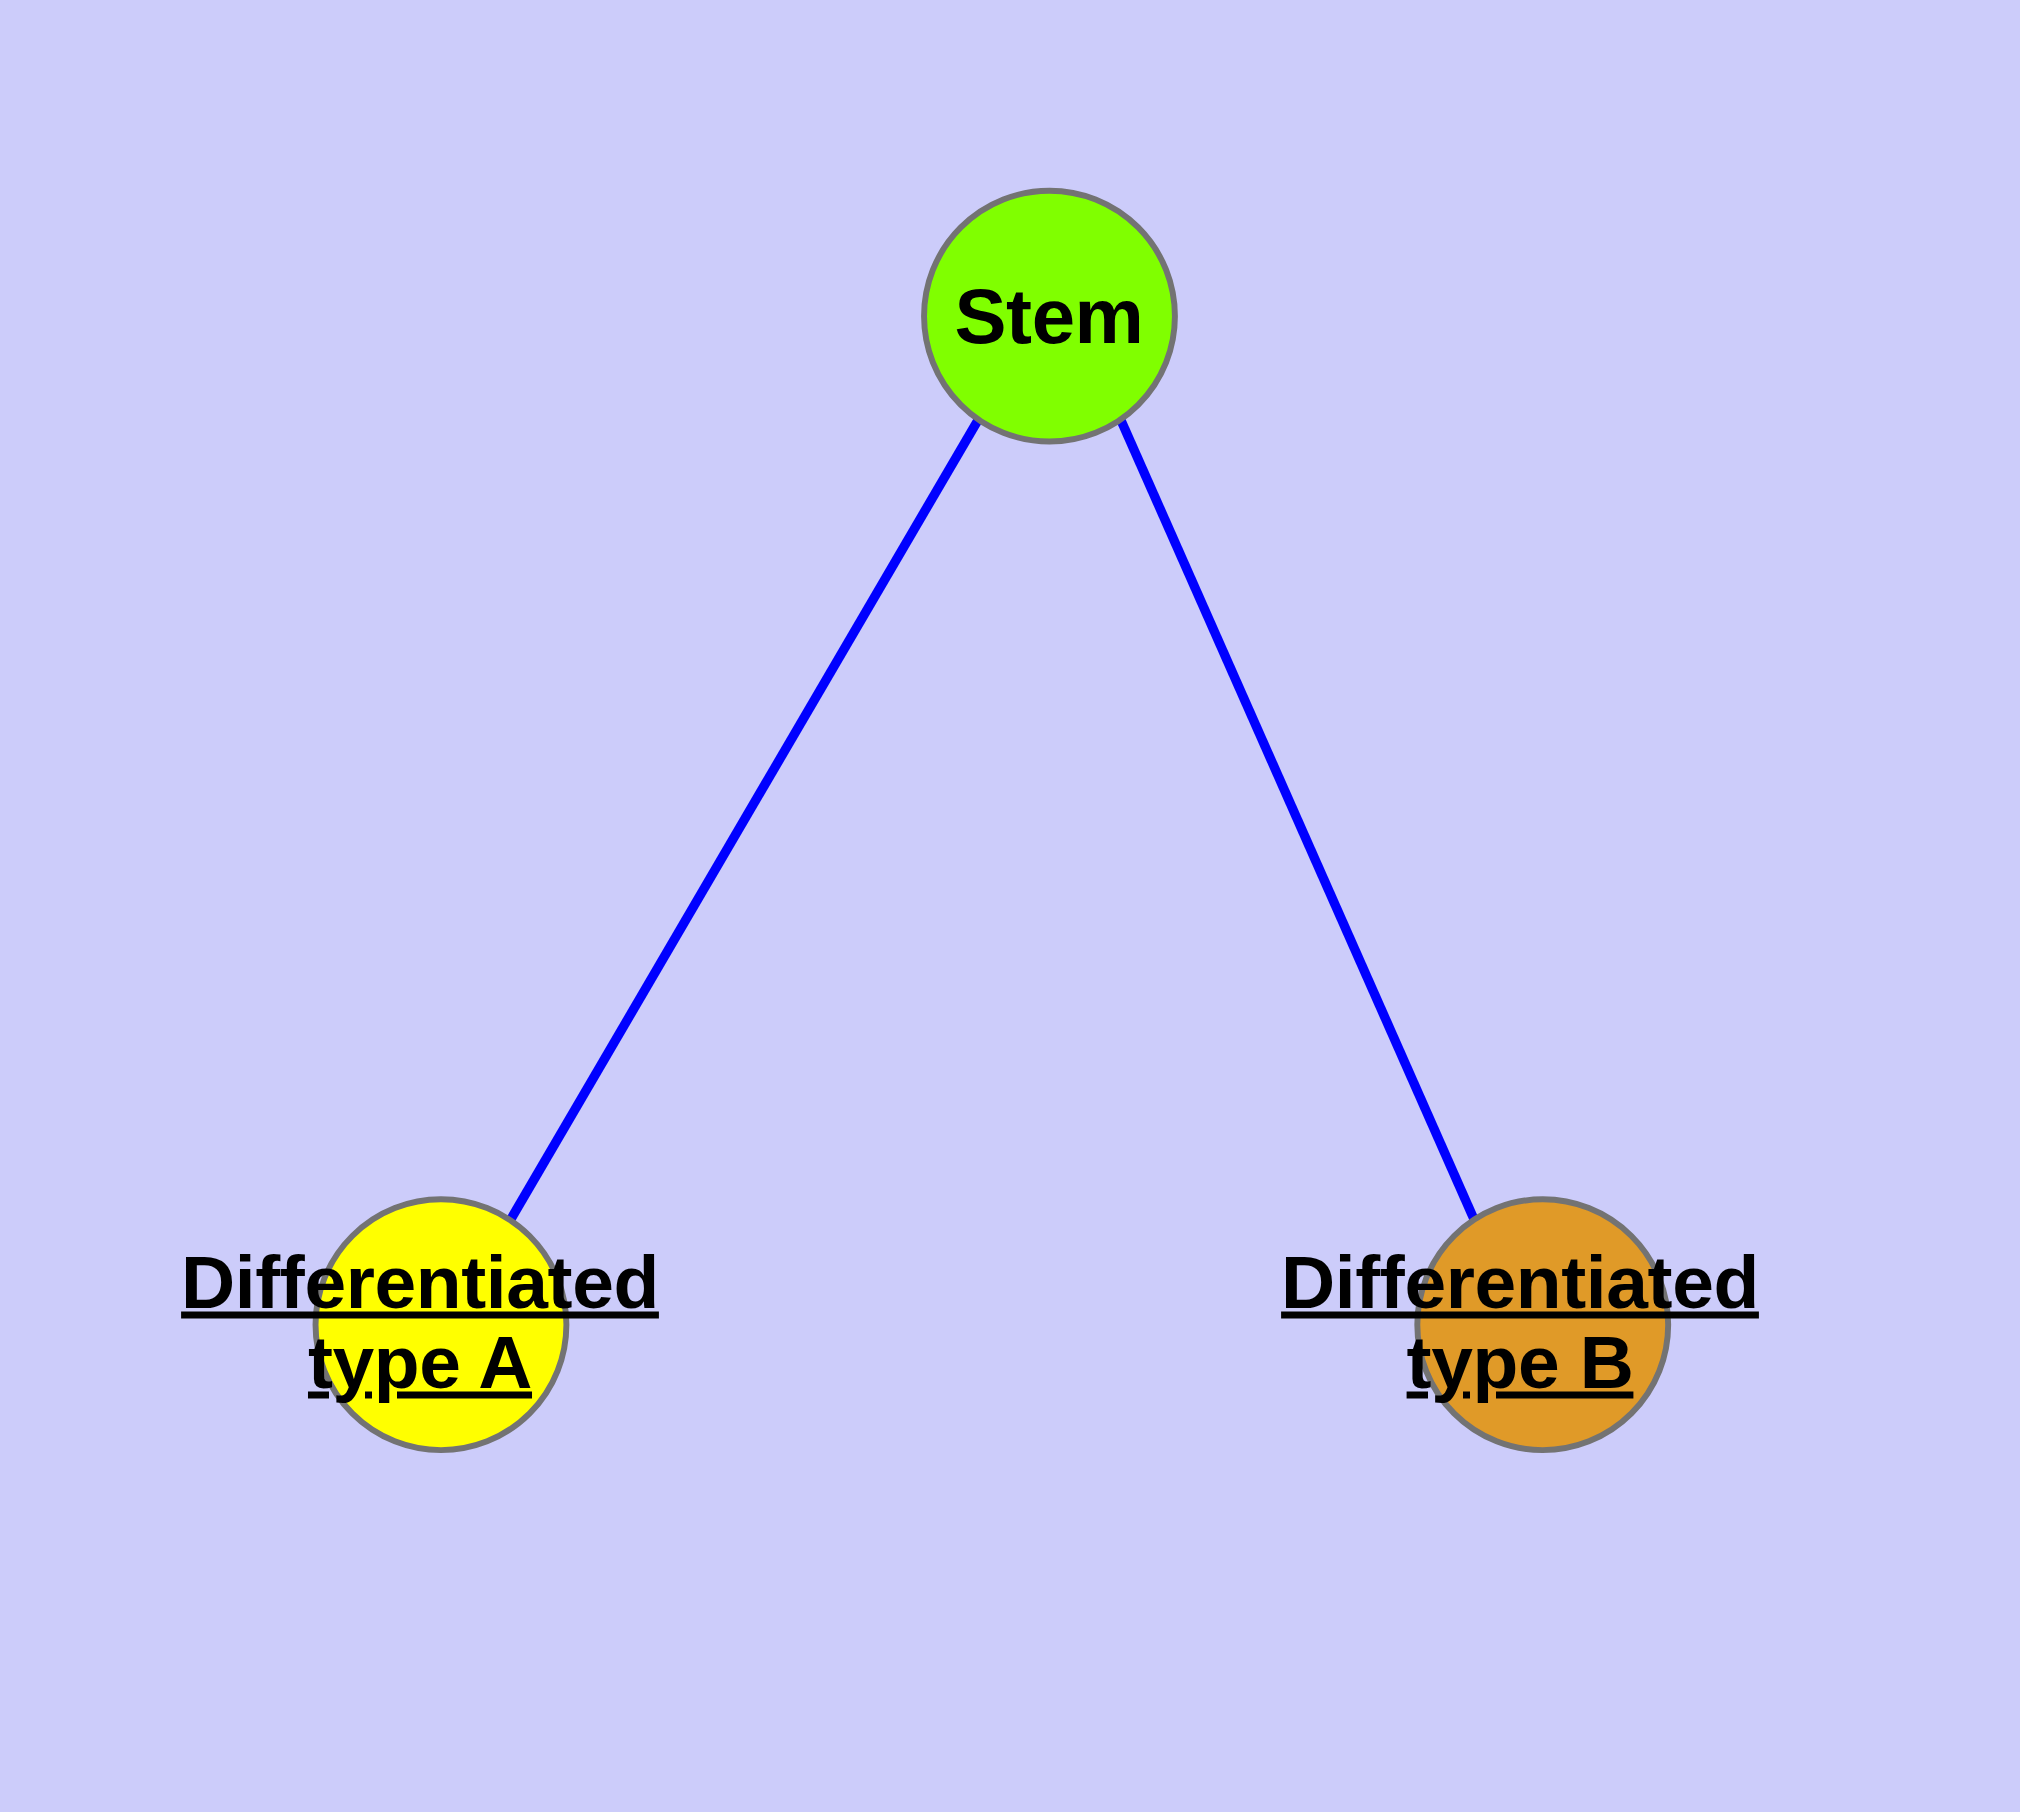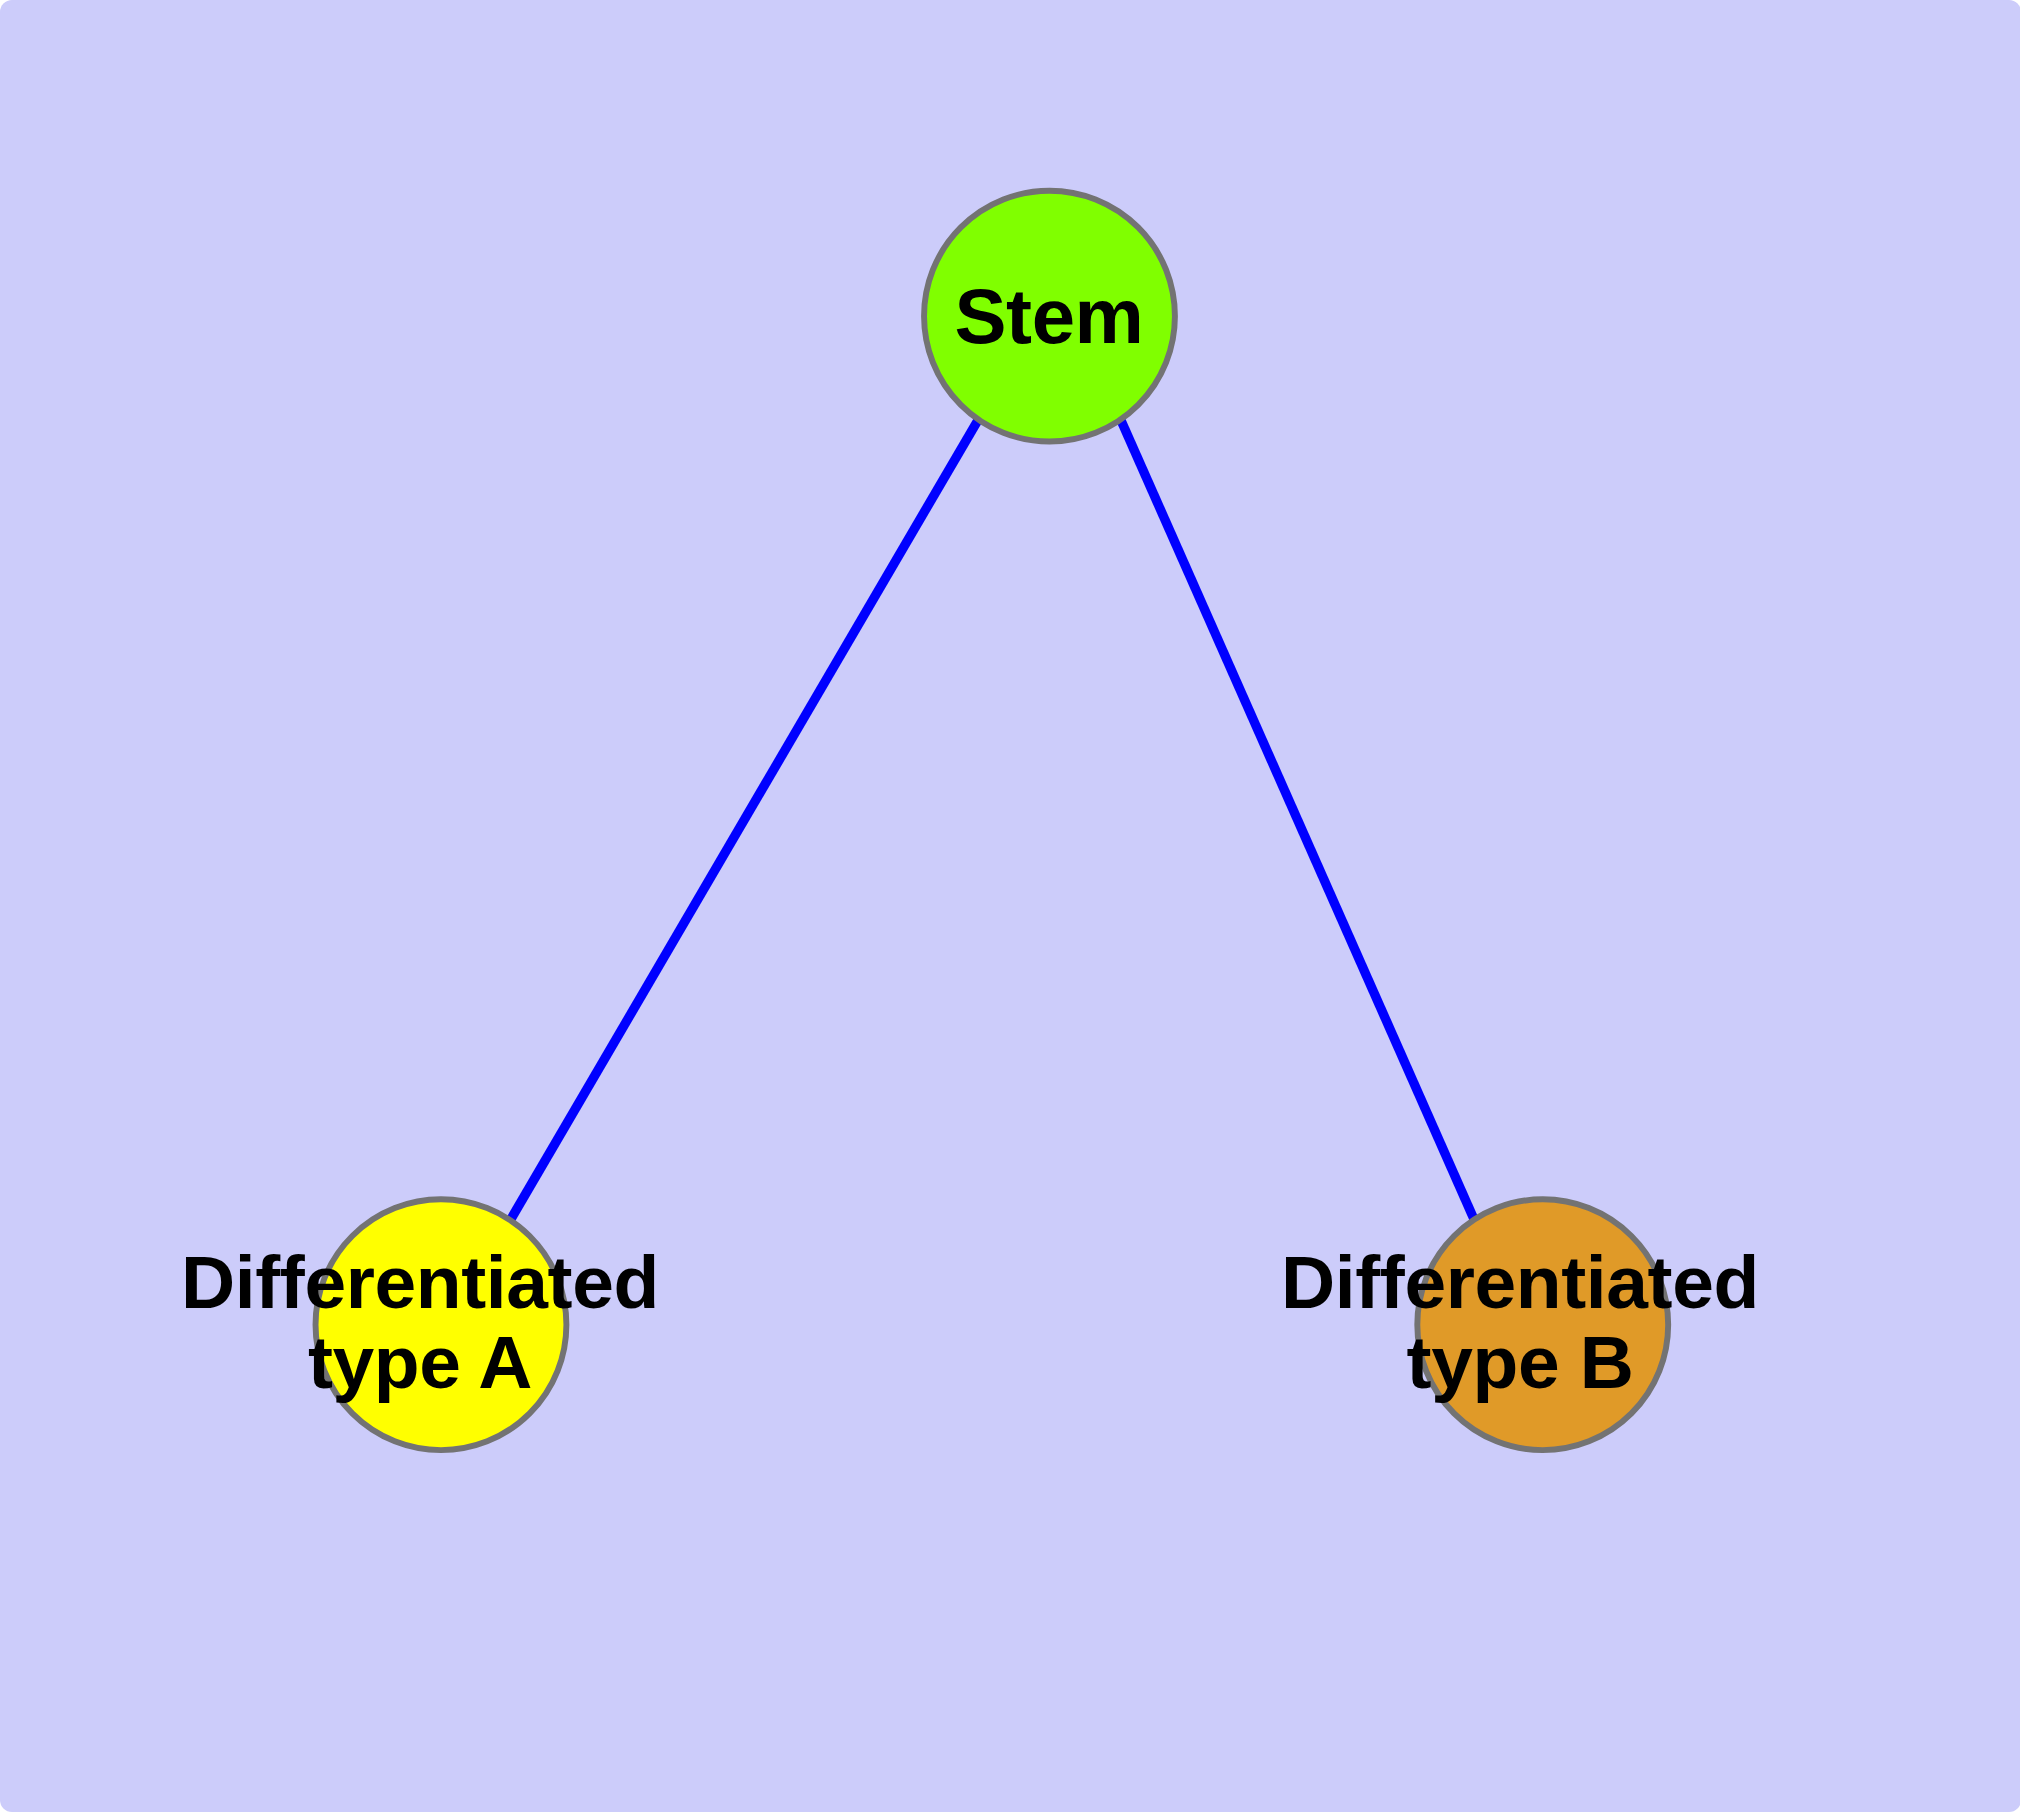"Stem" #canvas { border-radius: 12px -> none }
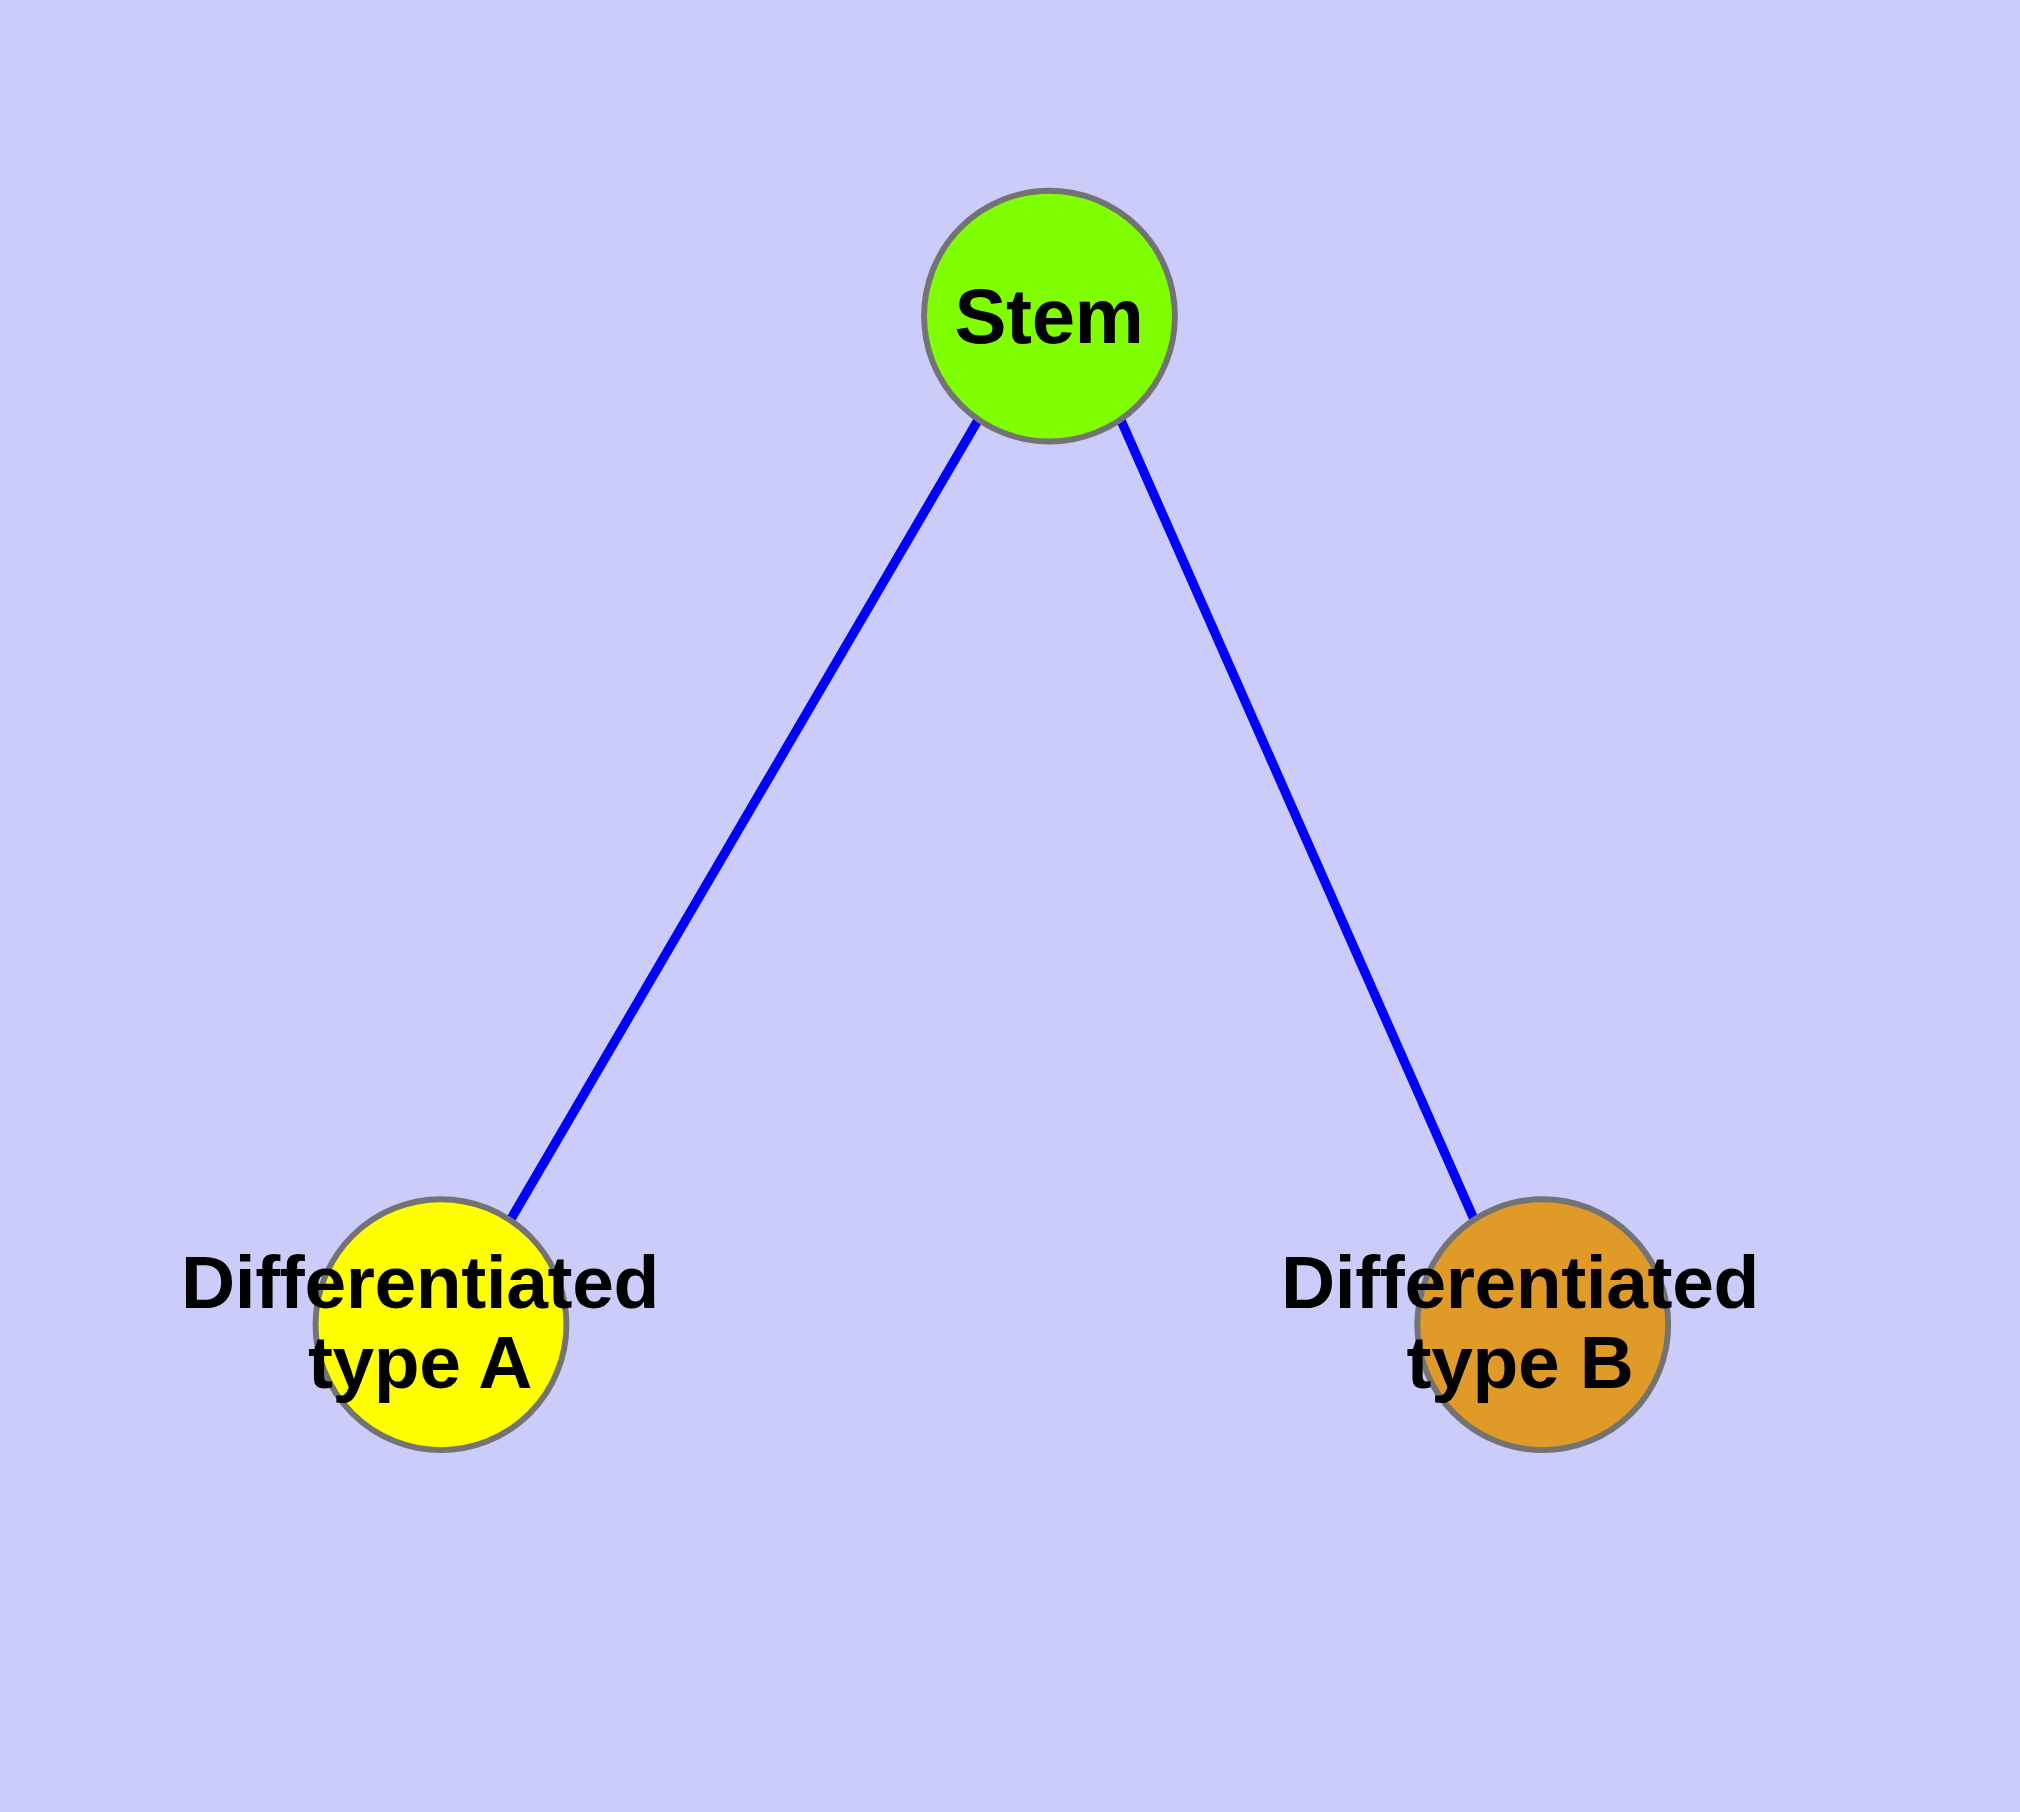"Differentiated" #label-a, #label-b { text-decoration: none -> underline }
